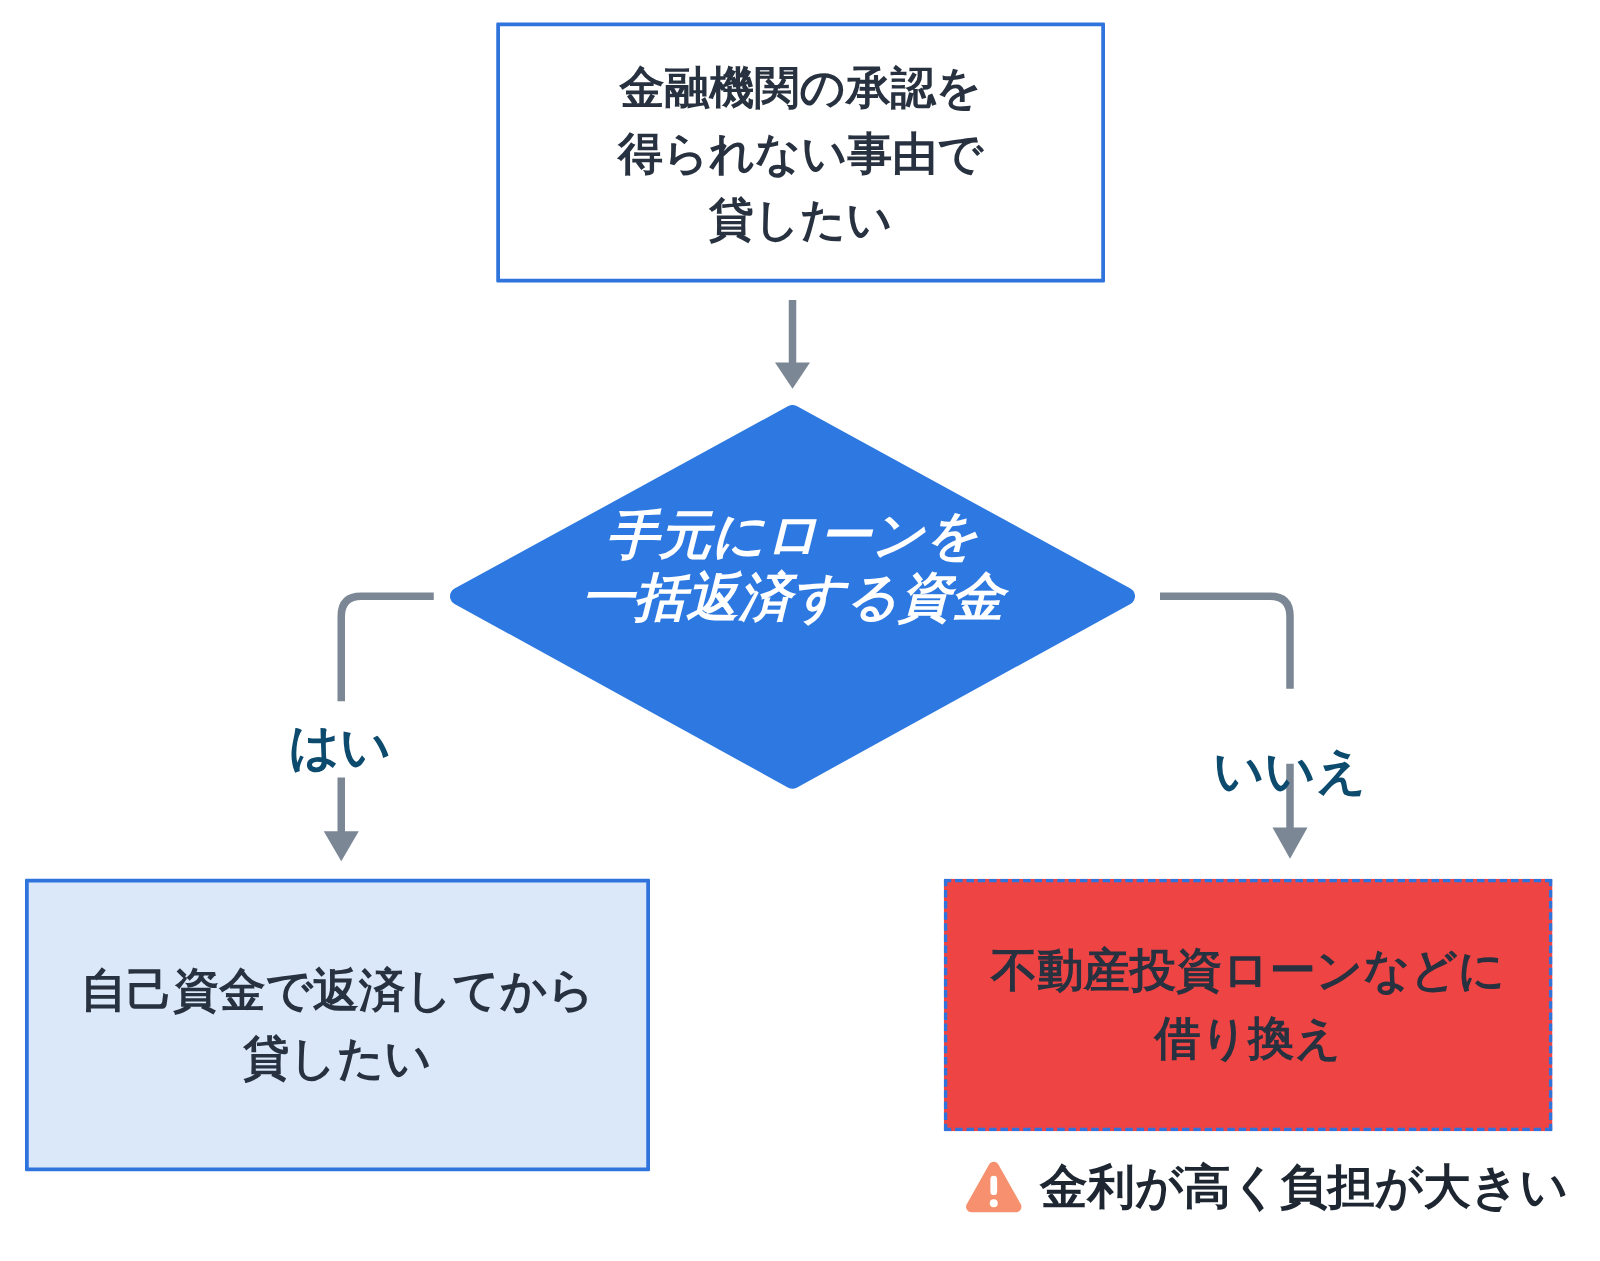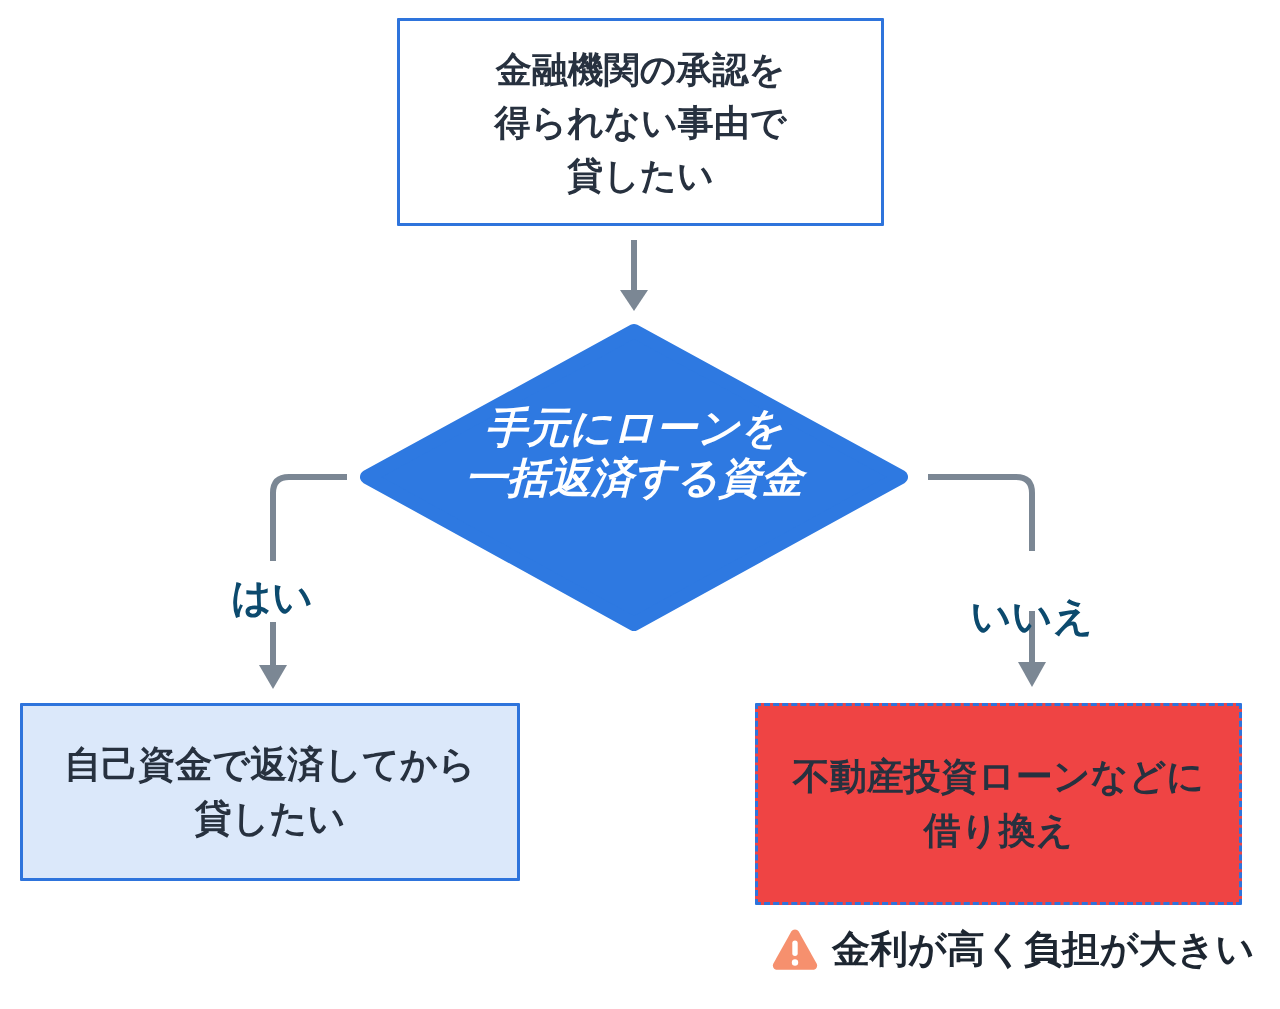"自己資金で返済してから" .node-yes { height: 178px -> 234px }
